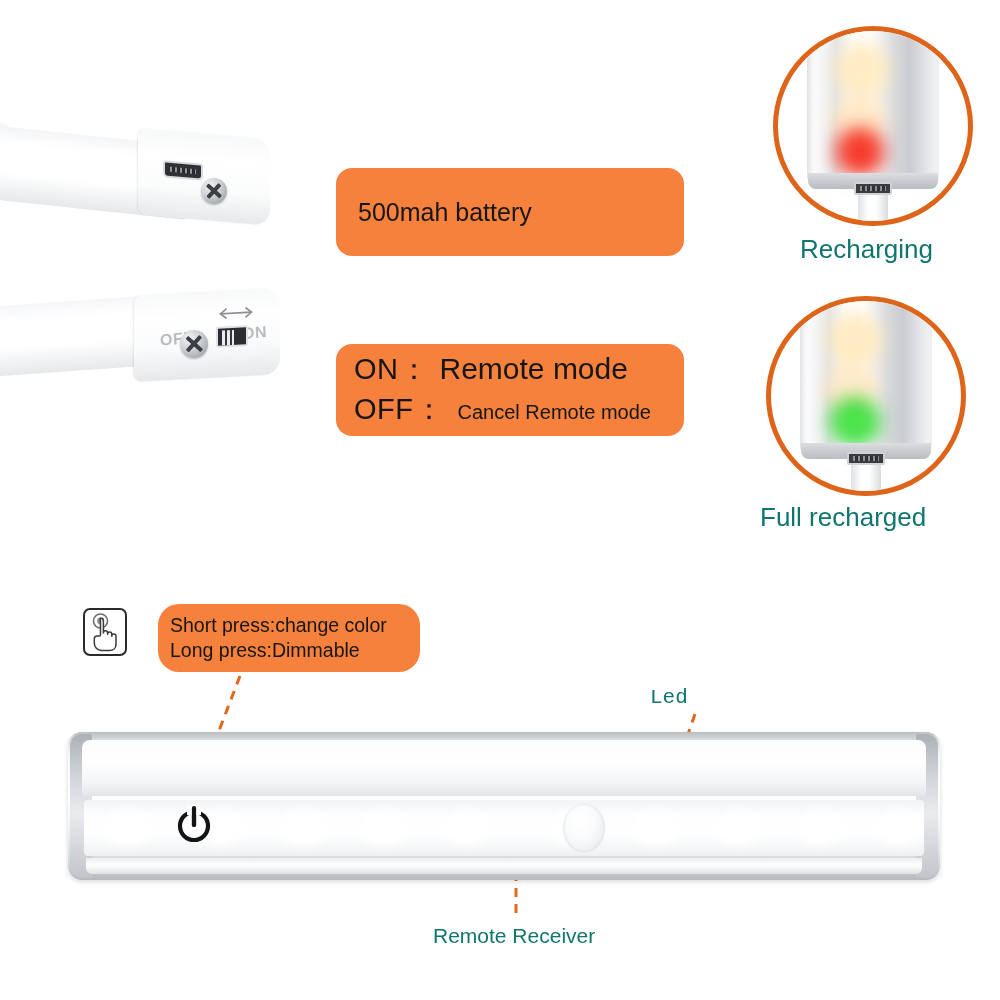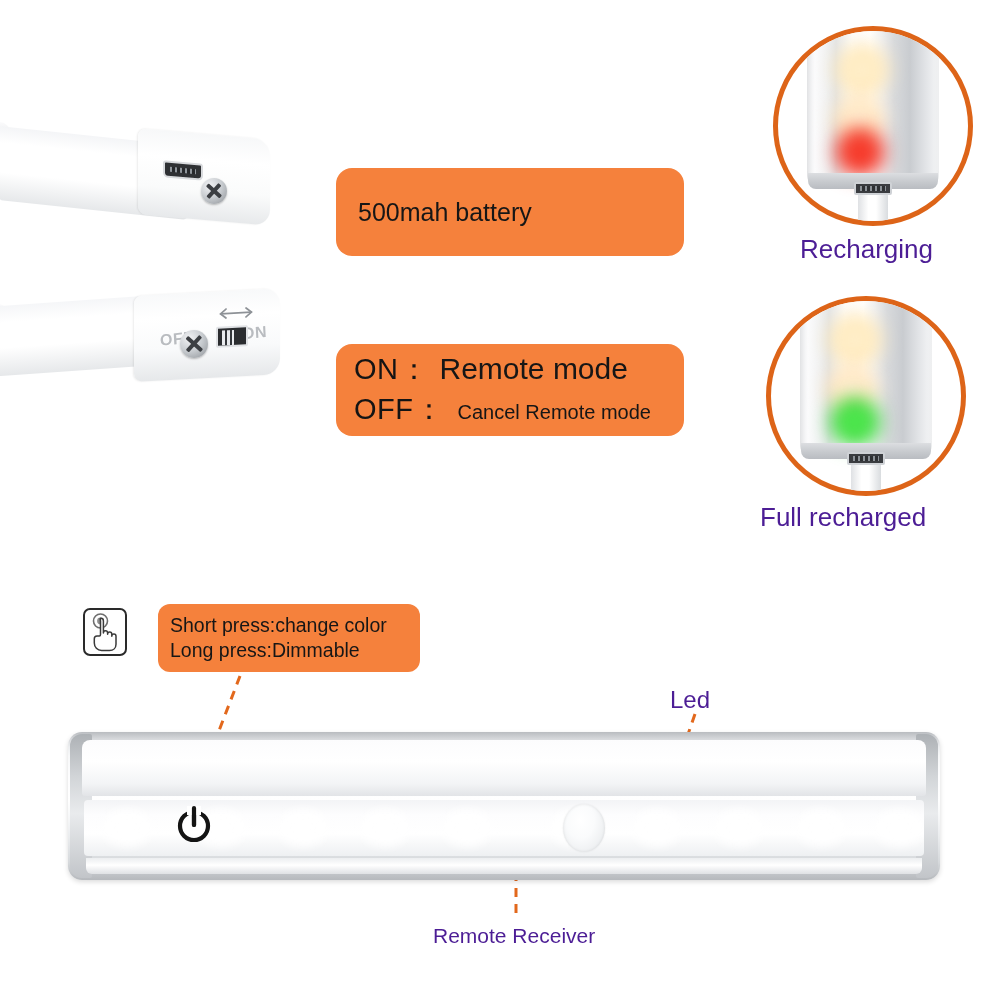"Recharging" .plain-label { color: #4c1d95 -> #0f766e }
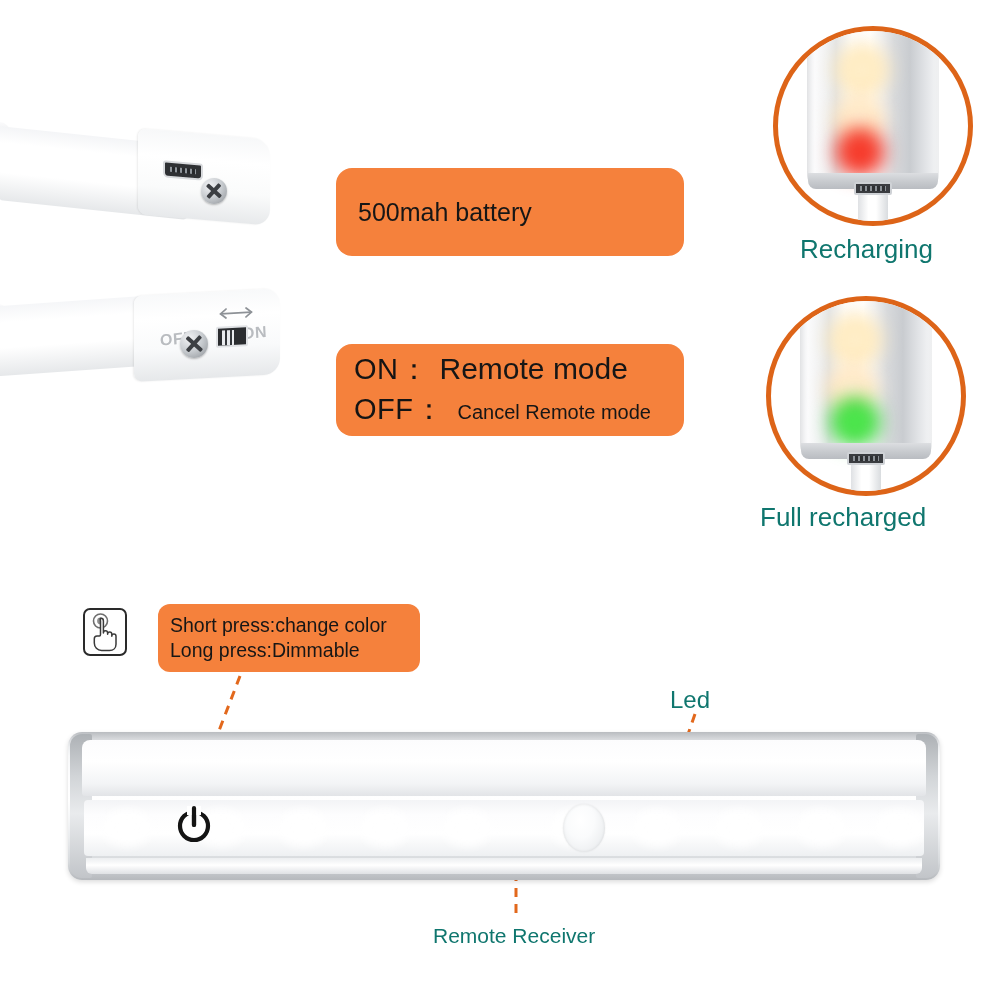"Short press:change color" #callout-press { border-radius: 12px -> 21px }
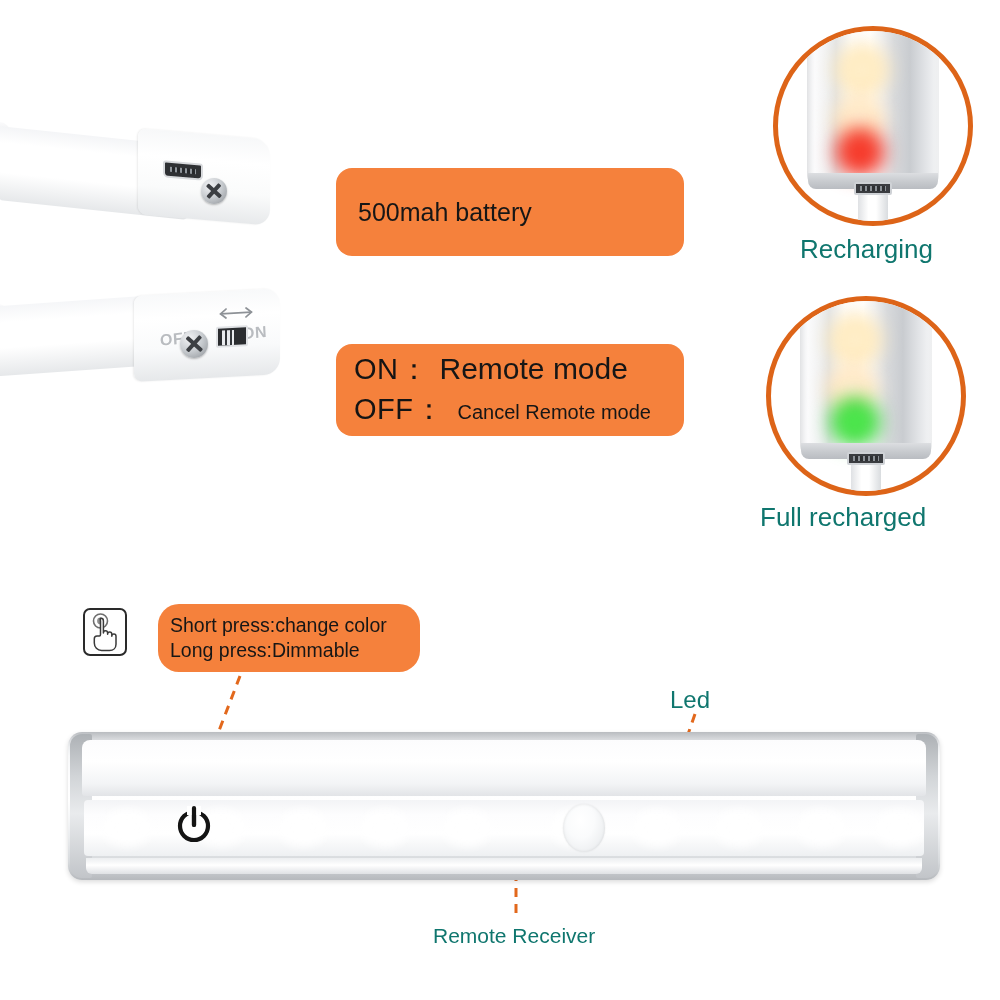"Led" #label-led { font-family: none -> Liberation Mono, monospace; font-size: 24px -> 21px; left: 670px -> 650px }
